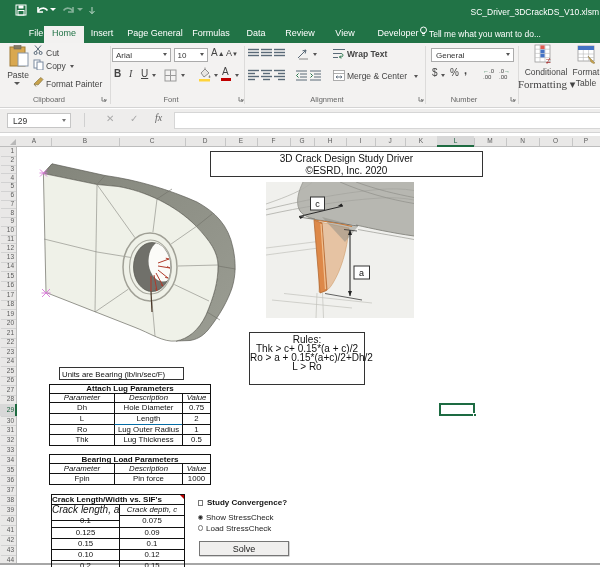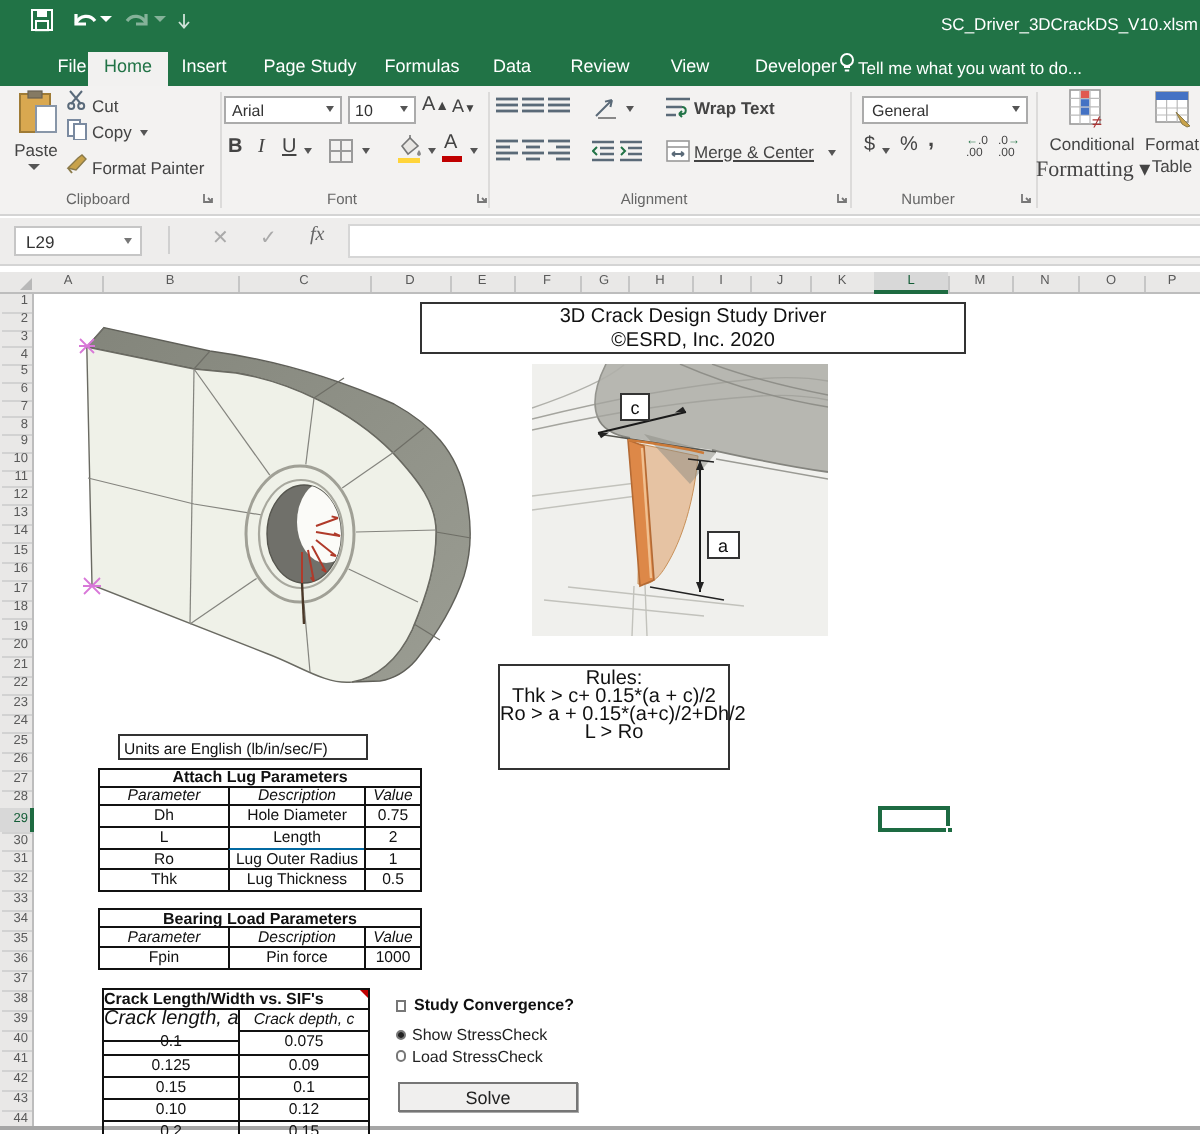"Page Study" div.abs { text: Study -> General }
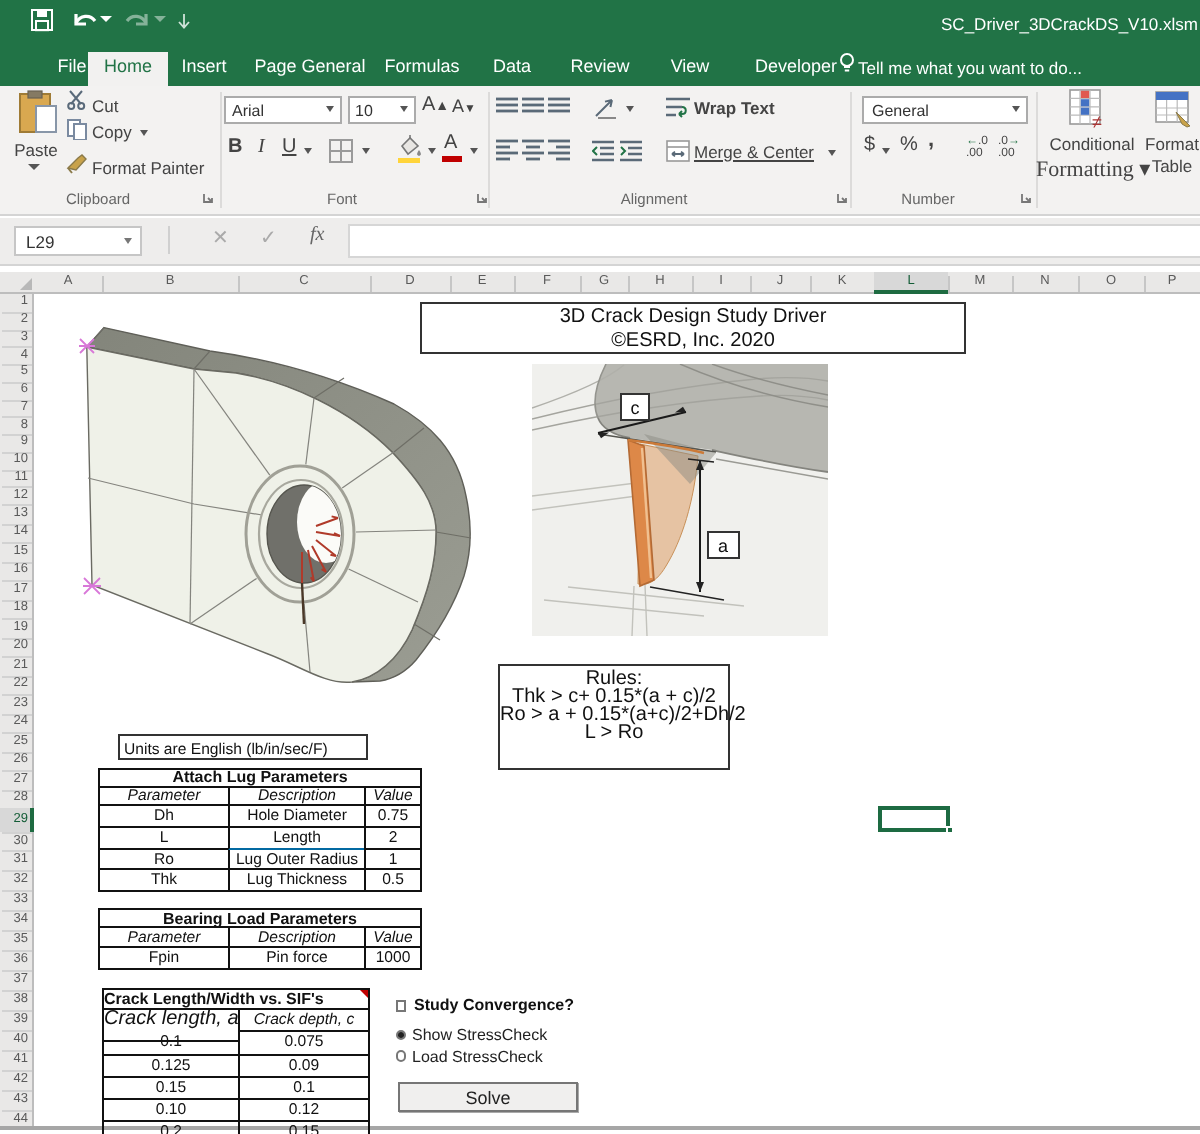"Merge & Center" div.abs { text-decoration: underline -> none }
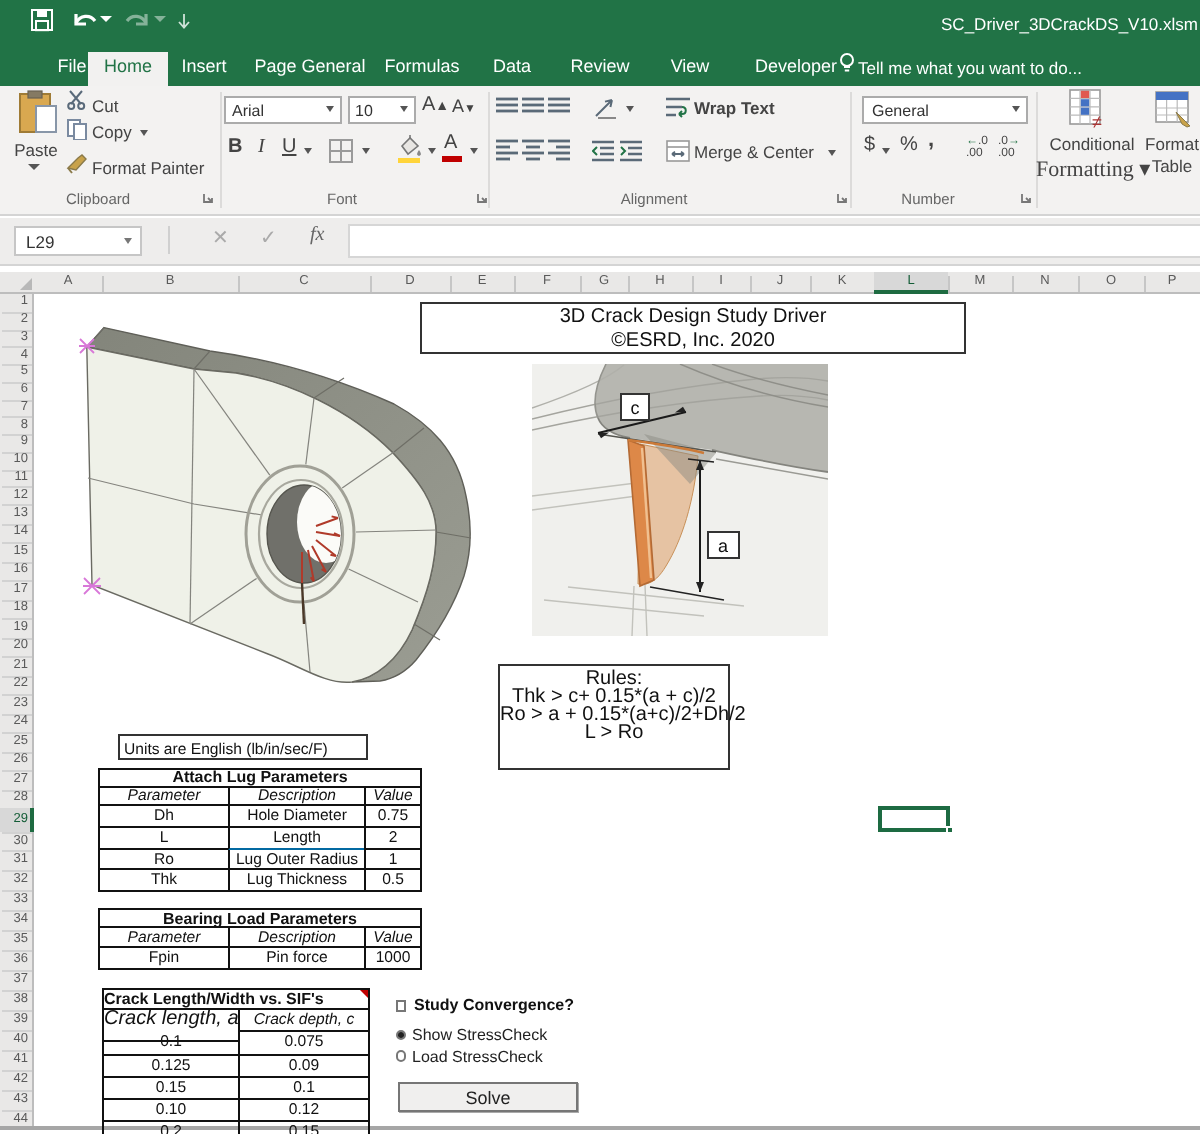"Units are English (lb/in/sec/F)" div.abs { text: English -> Bearing }
